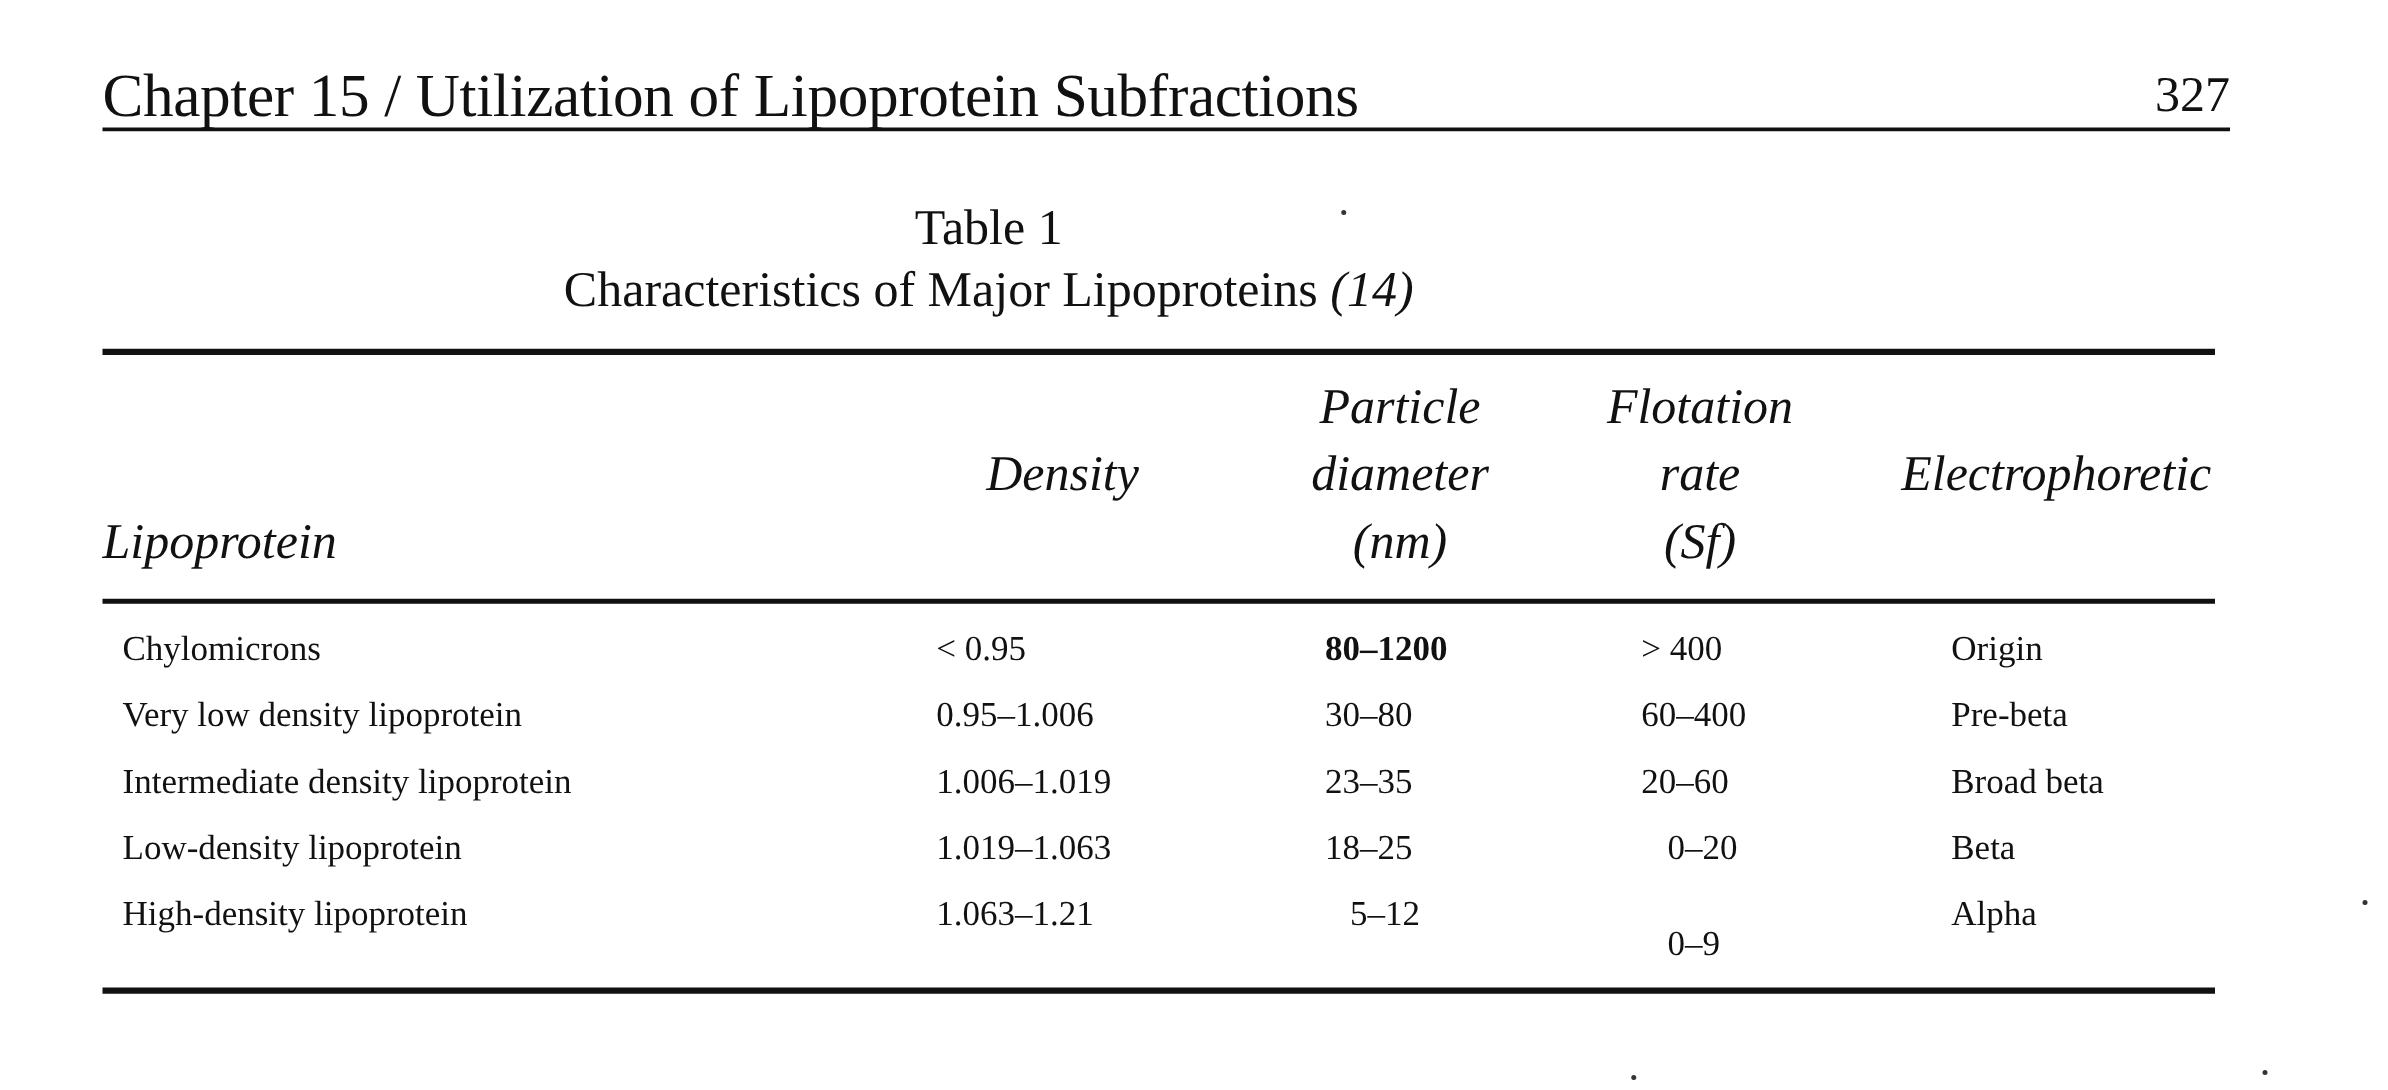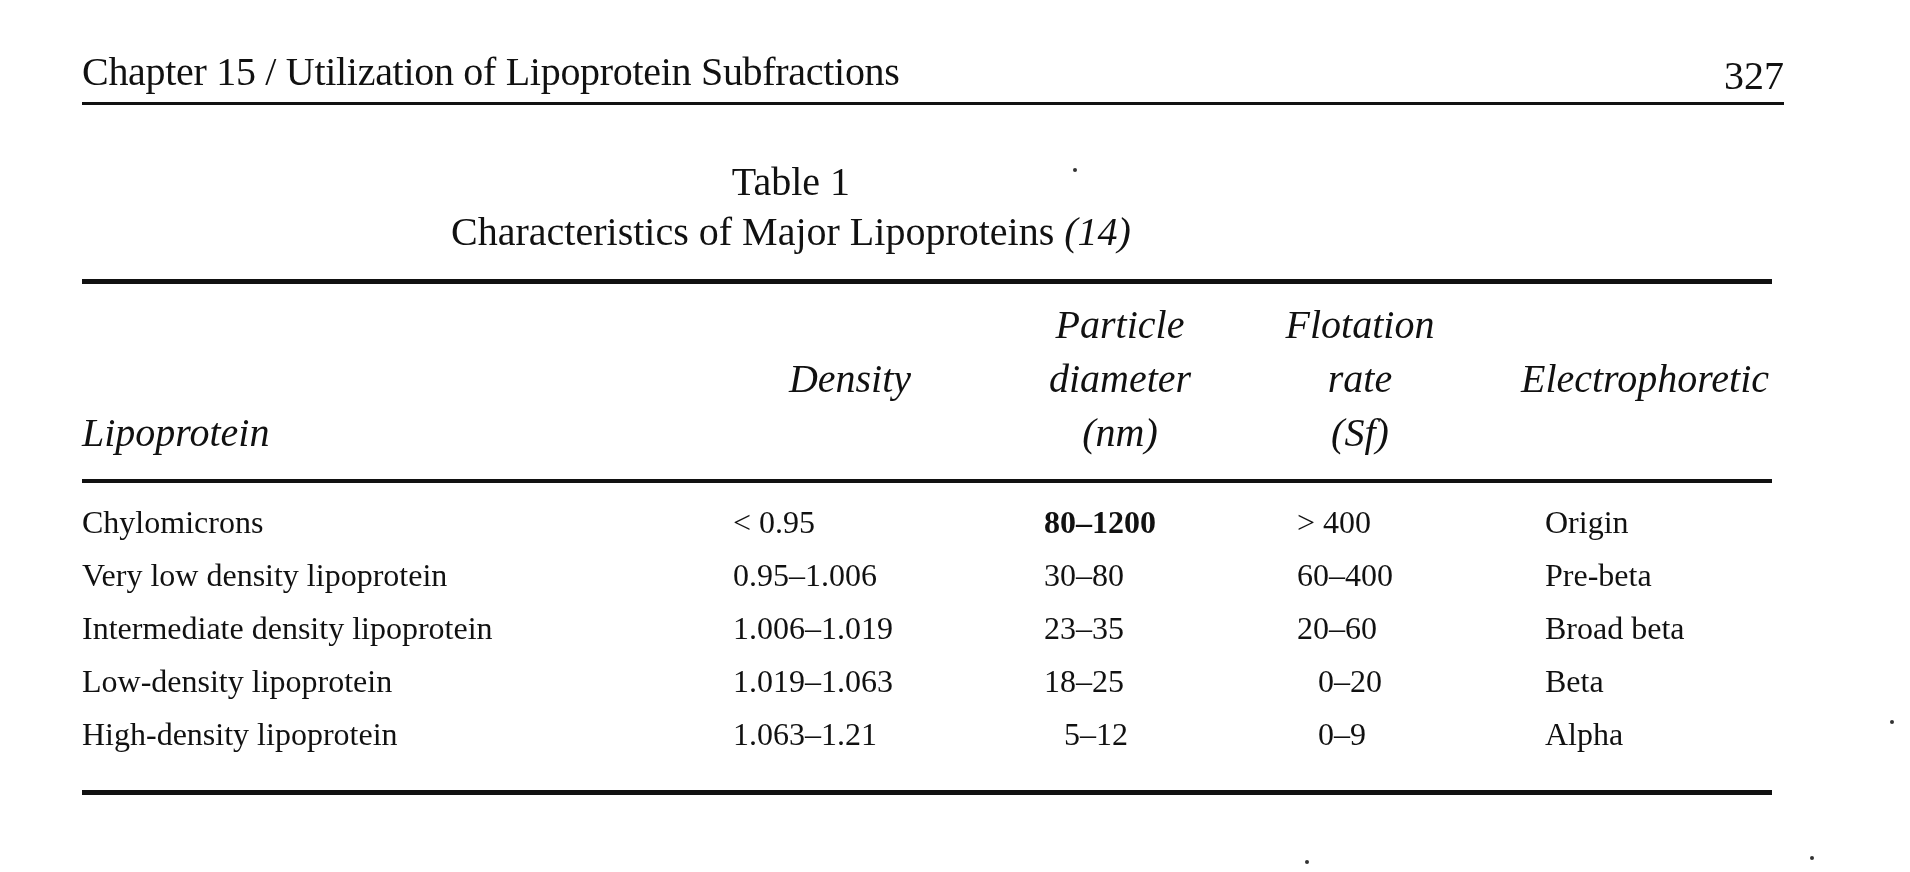"Chapter 15 / Utilization of" .running-head .chapter { font-size: 40px -> 49px }
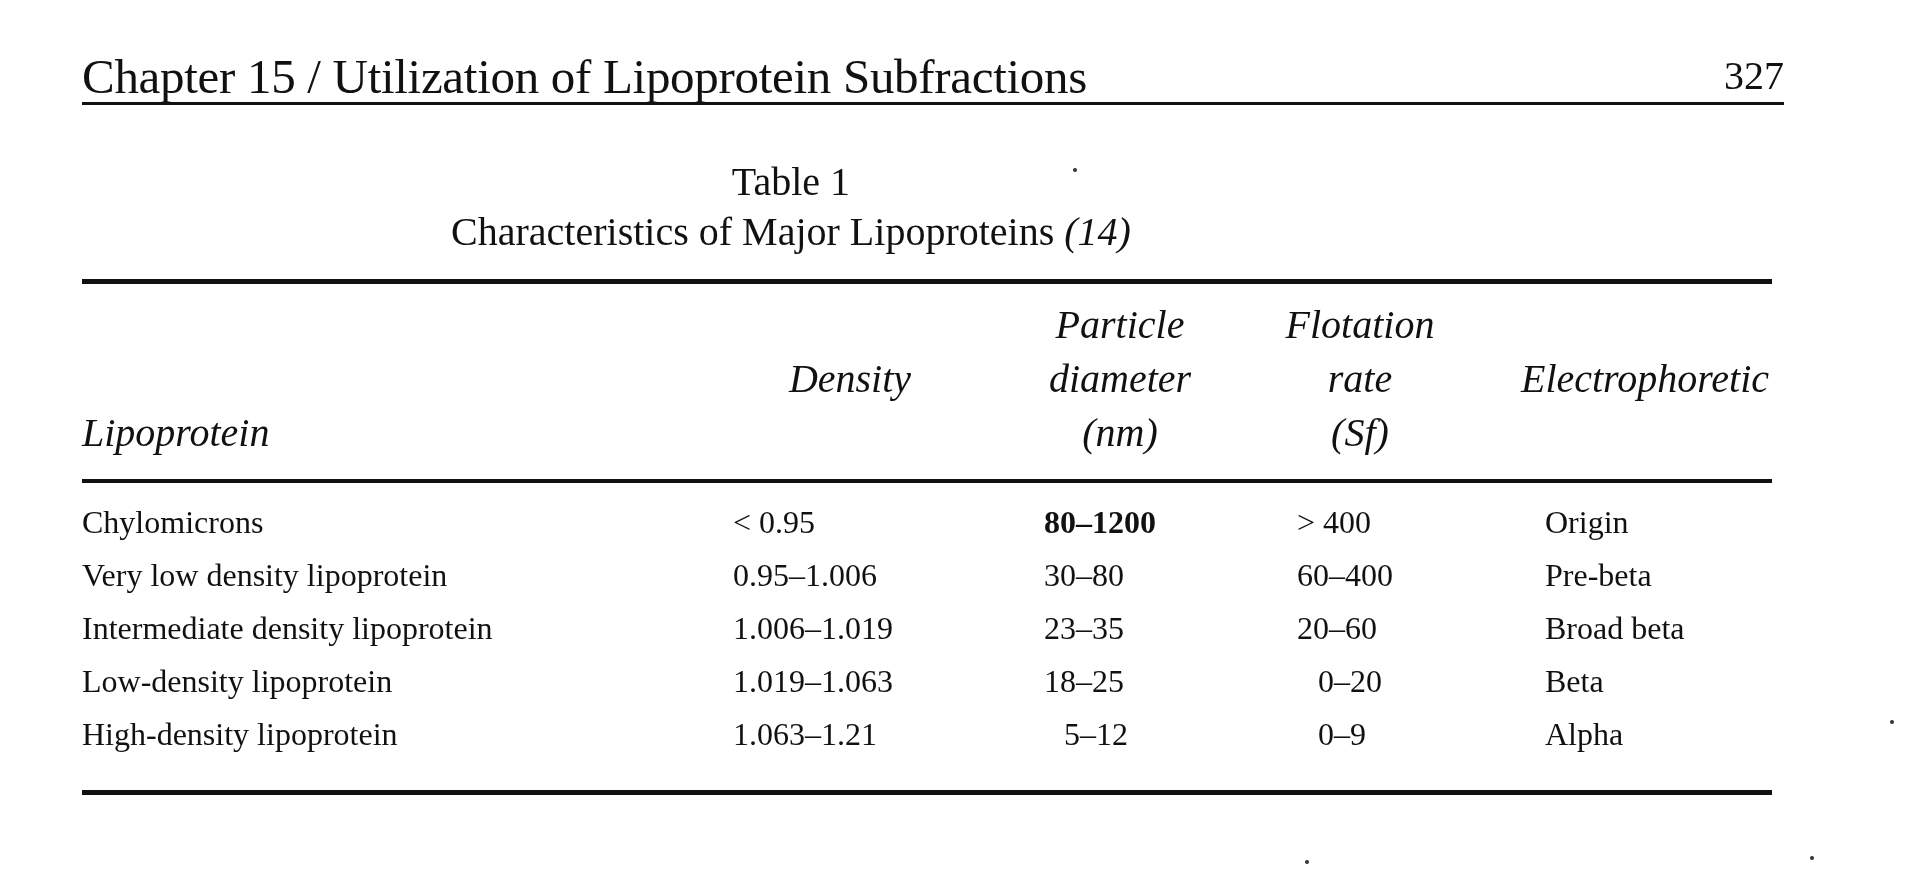"Chylomicrons" .cell { font-size: 32px -> 28px; margin-left: none -> 16px }
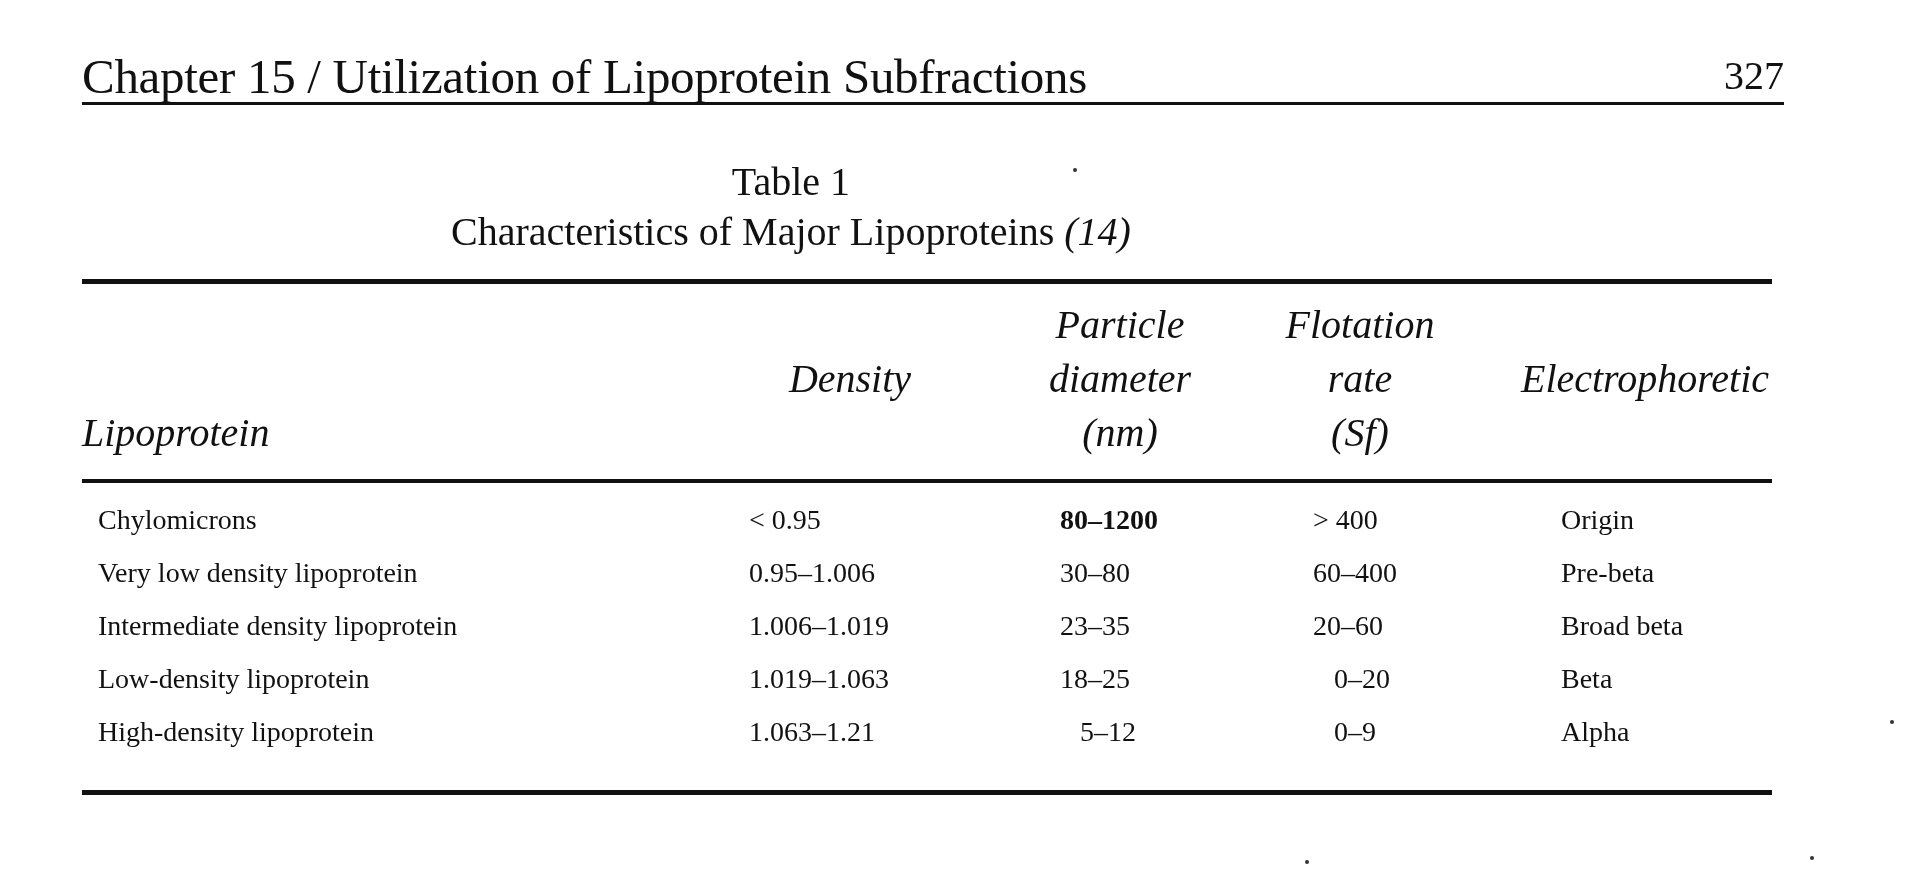"0–9" span.cell { top: 716px -> 740px }
